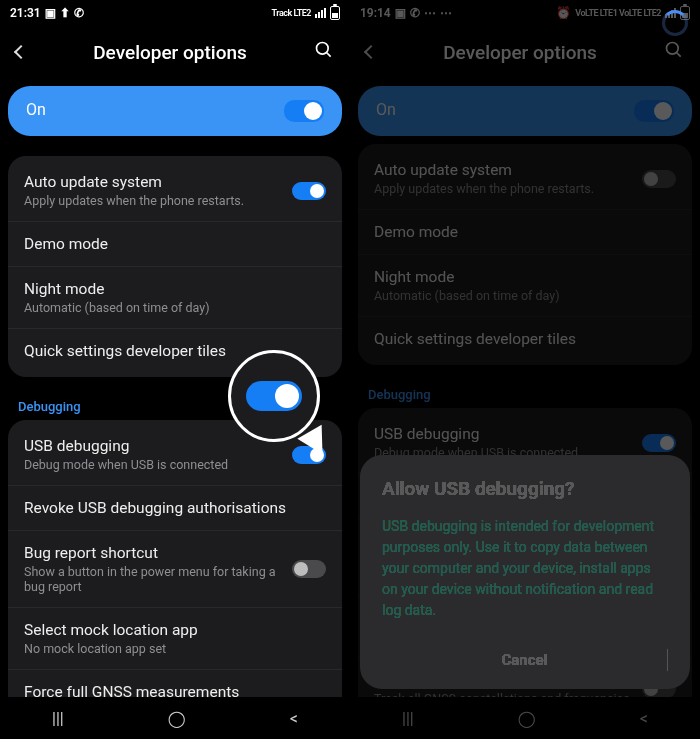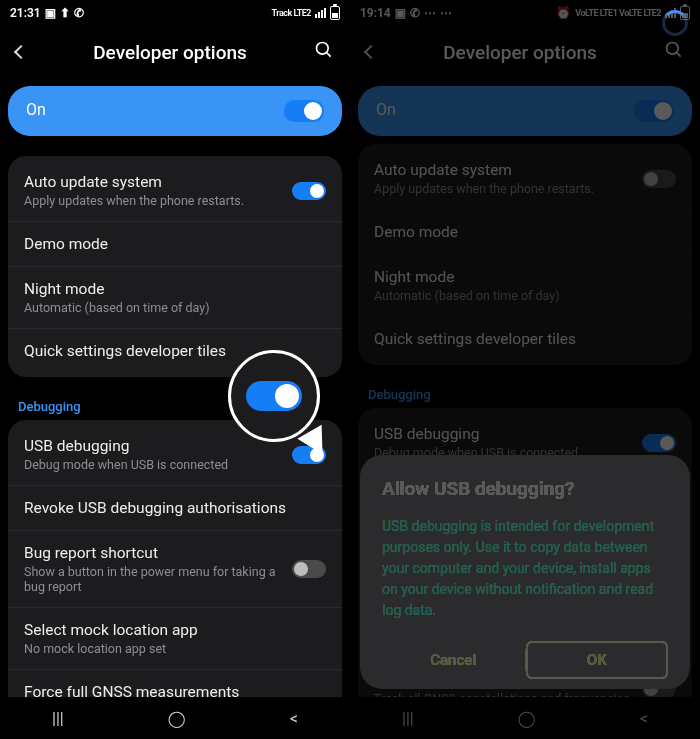"Cancel" .dlg-btn { color: #fde047 -> #ffffff }
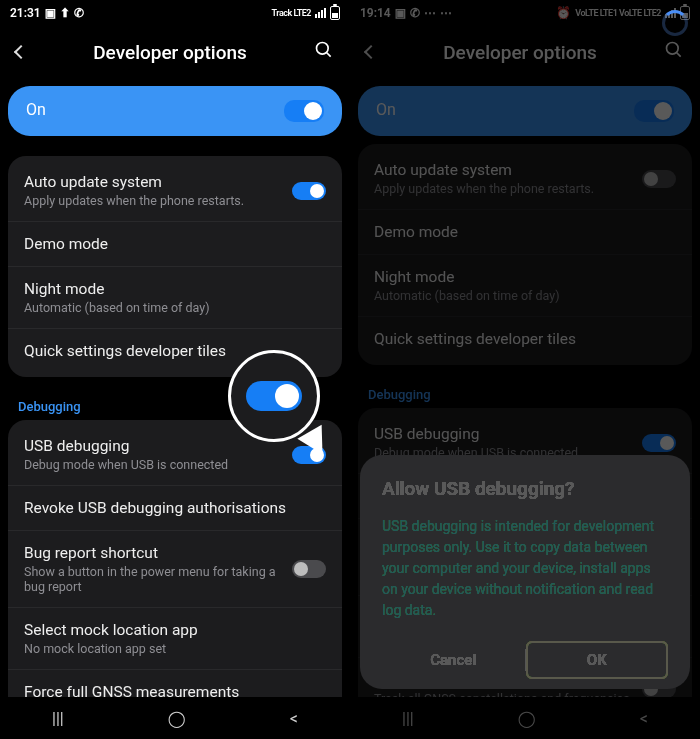"OK" div.dlg-btn { html: <div>OK</div> -> none }
